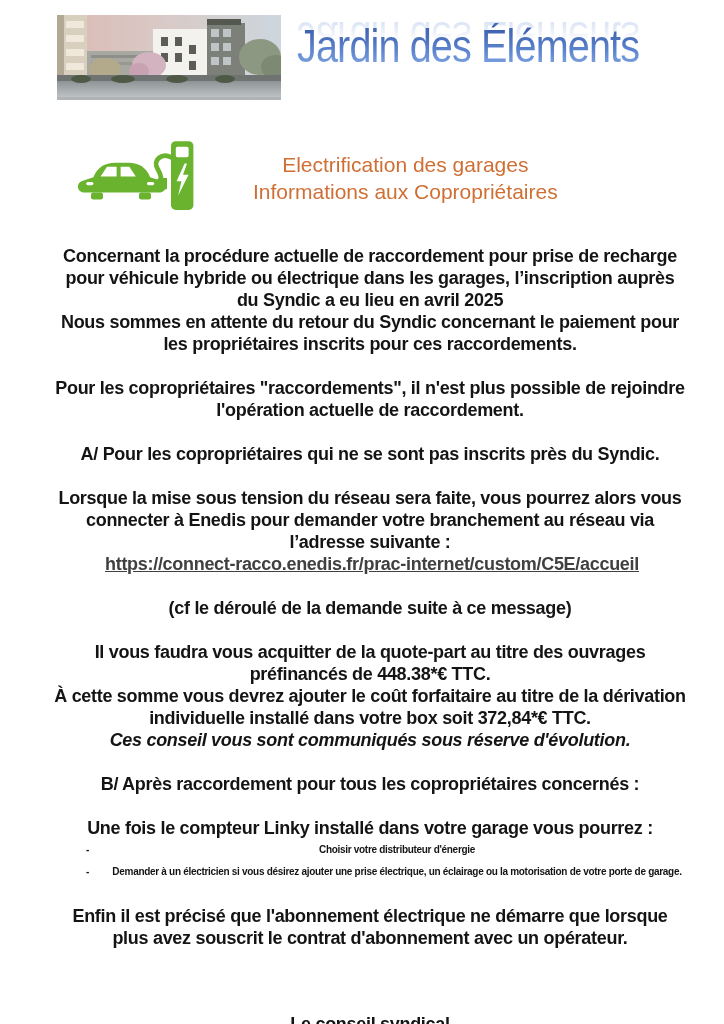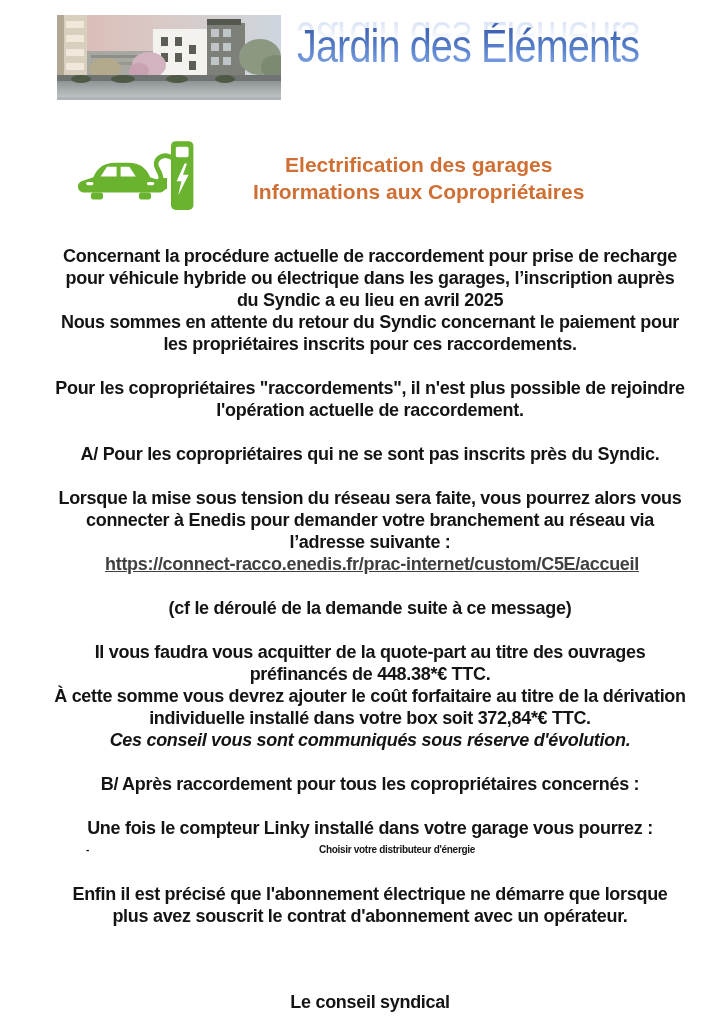"Electrification des garages" .banner-heading { font-weight: bold -> normal }
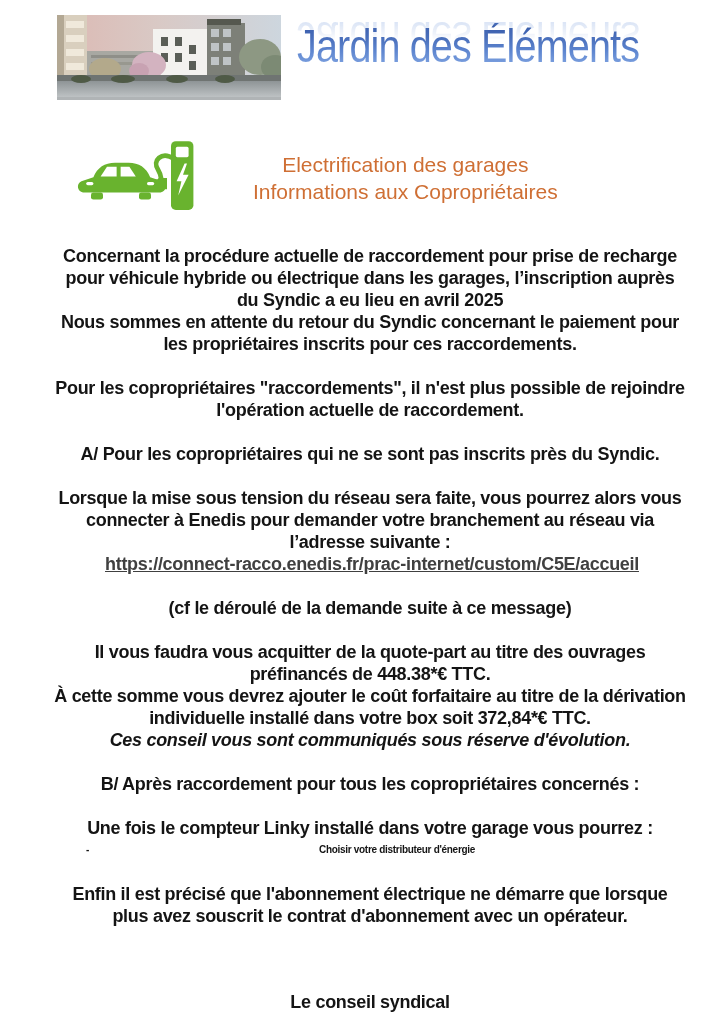"Demander à un électricien si" li { html: none -> <li>Demander à un électricien si vous désirez ajouter une prise électrique, un éclairage ou la motorisation de votre porte de garage.</li> }
